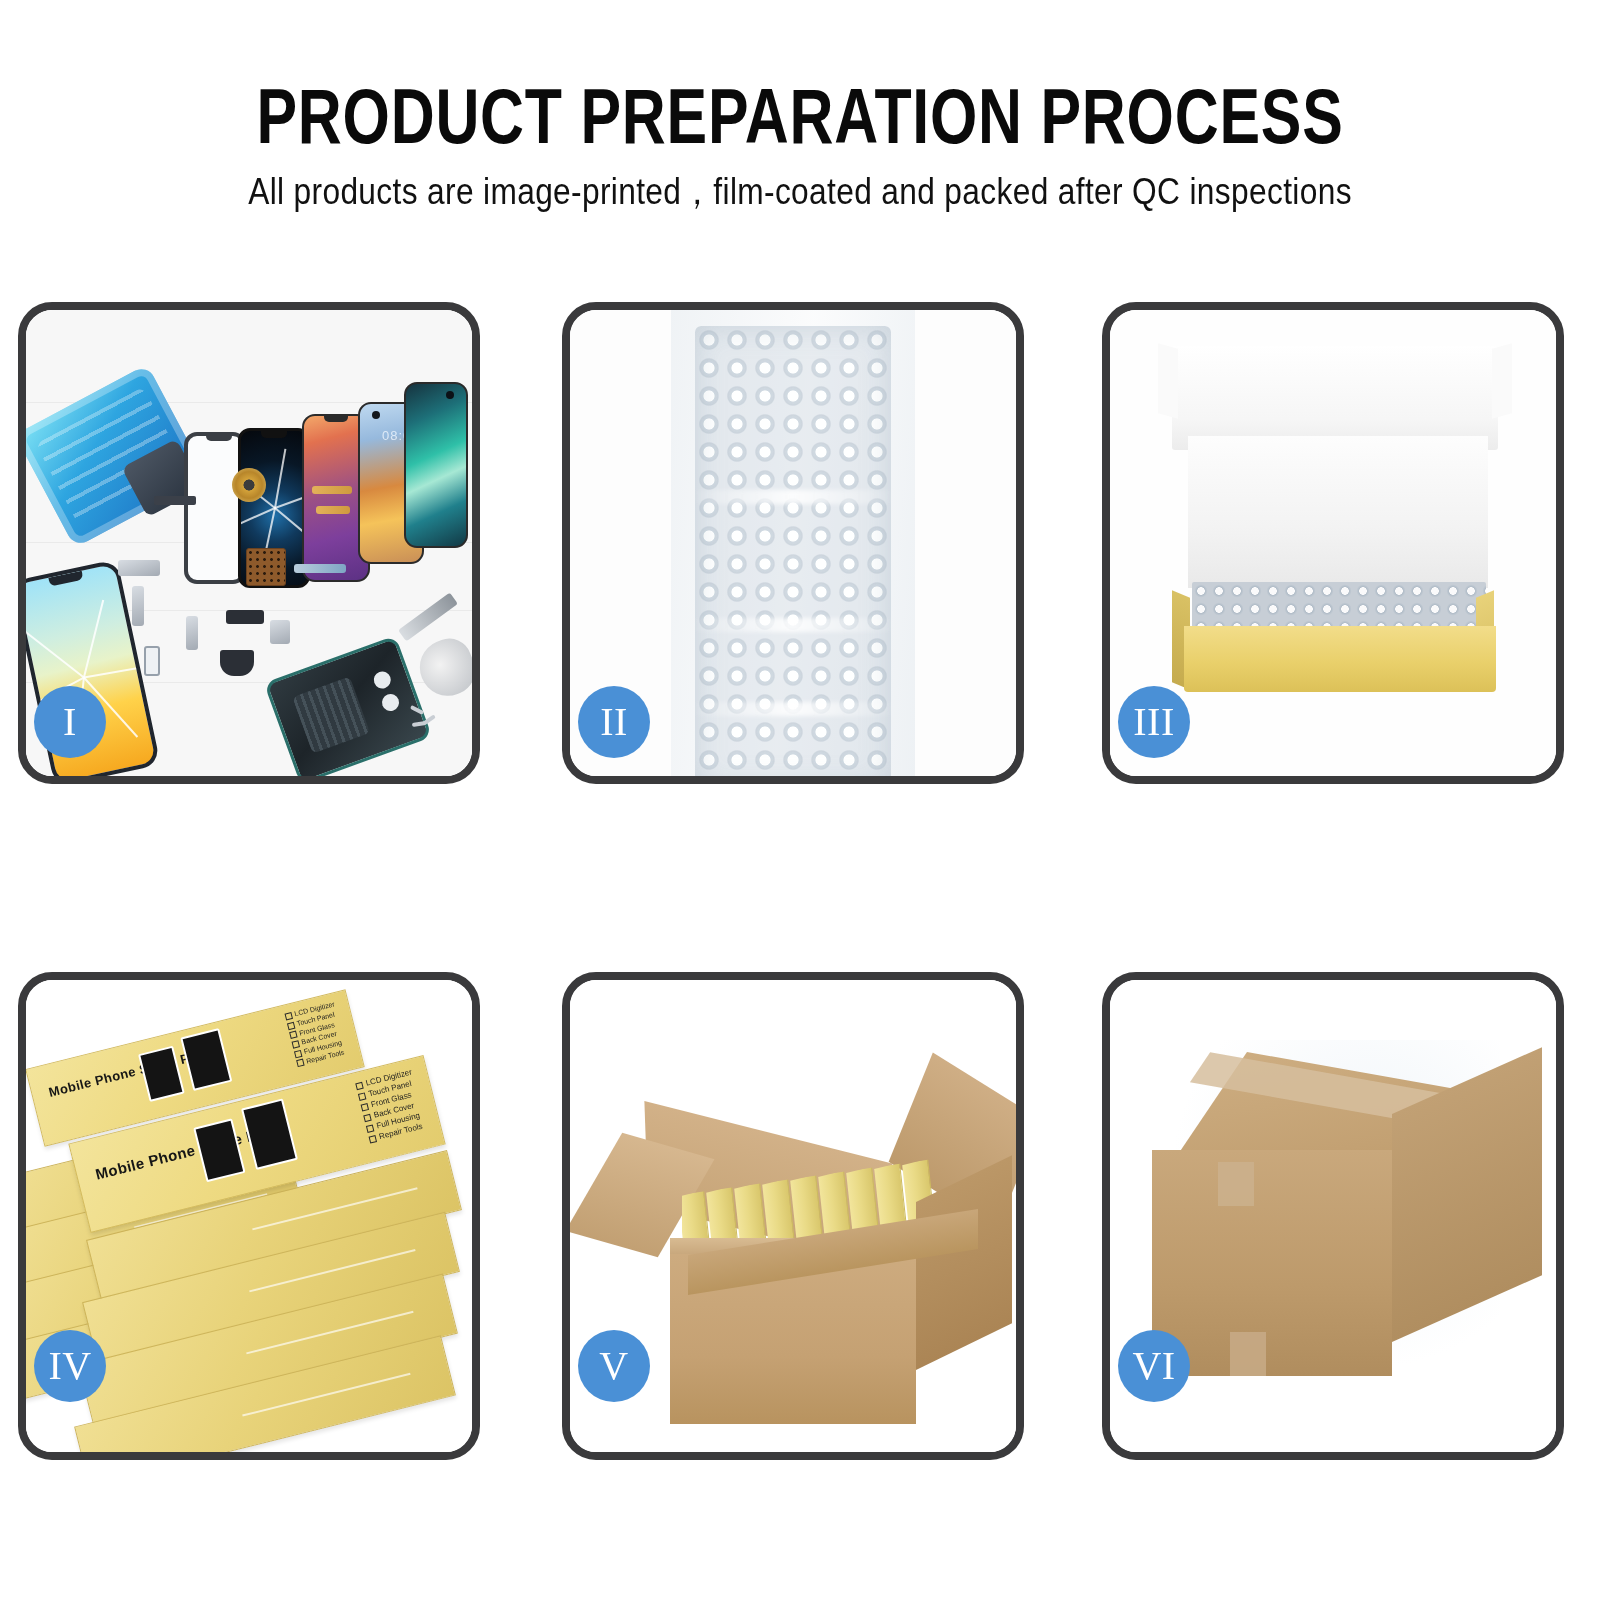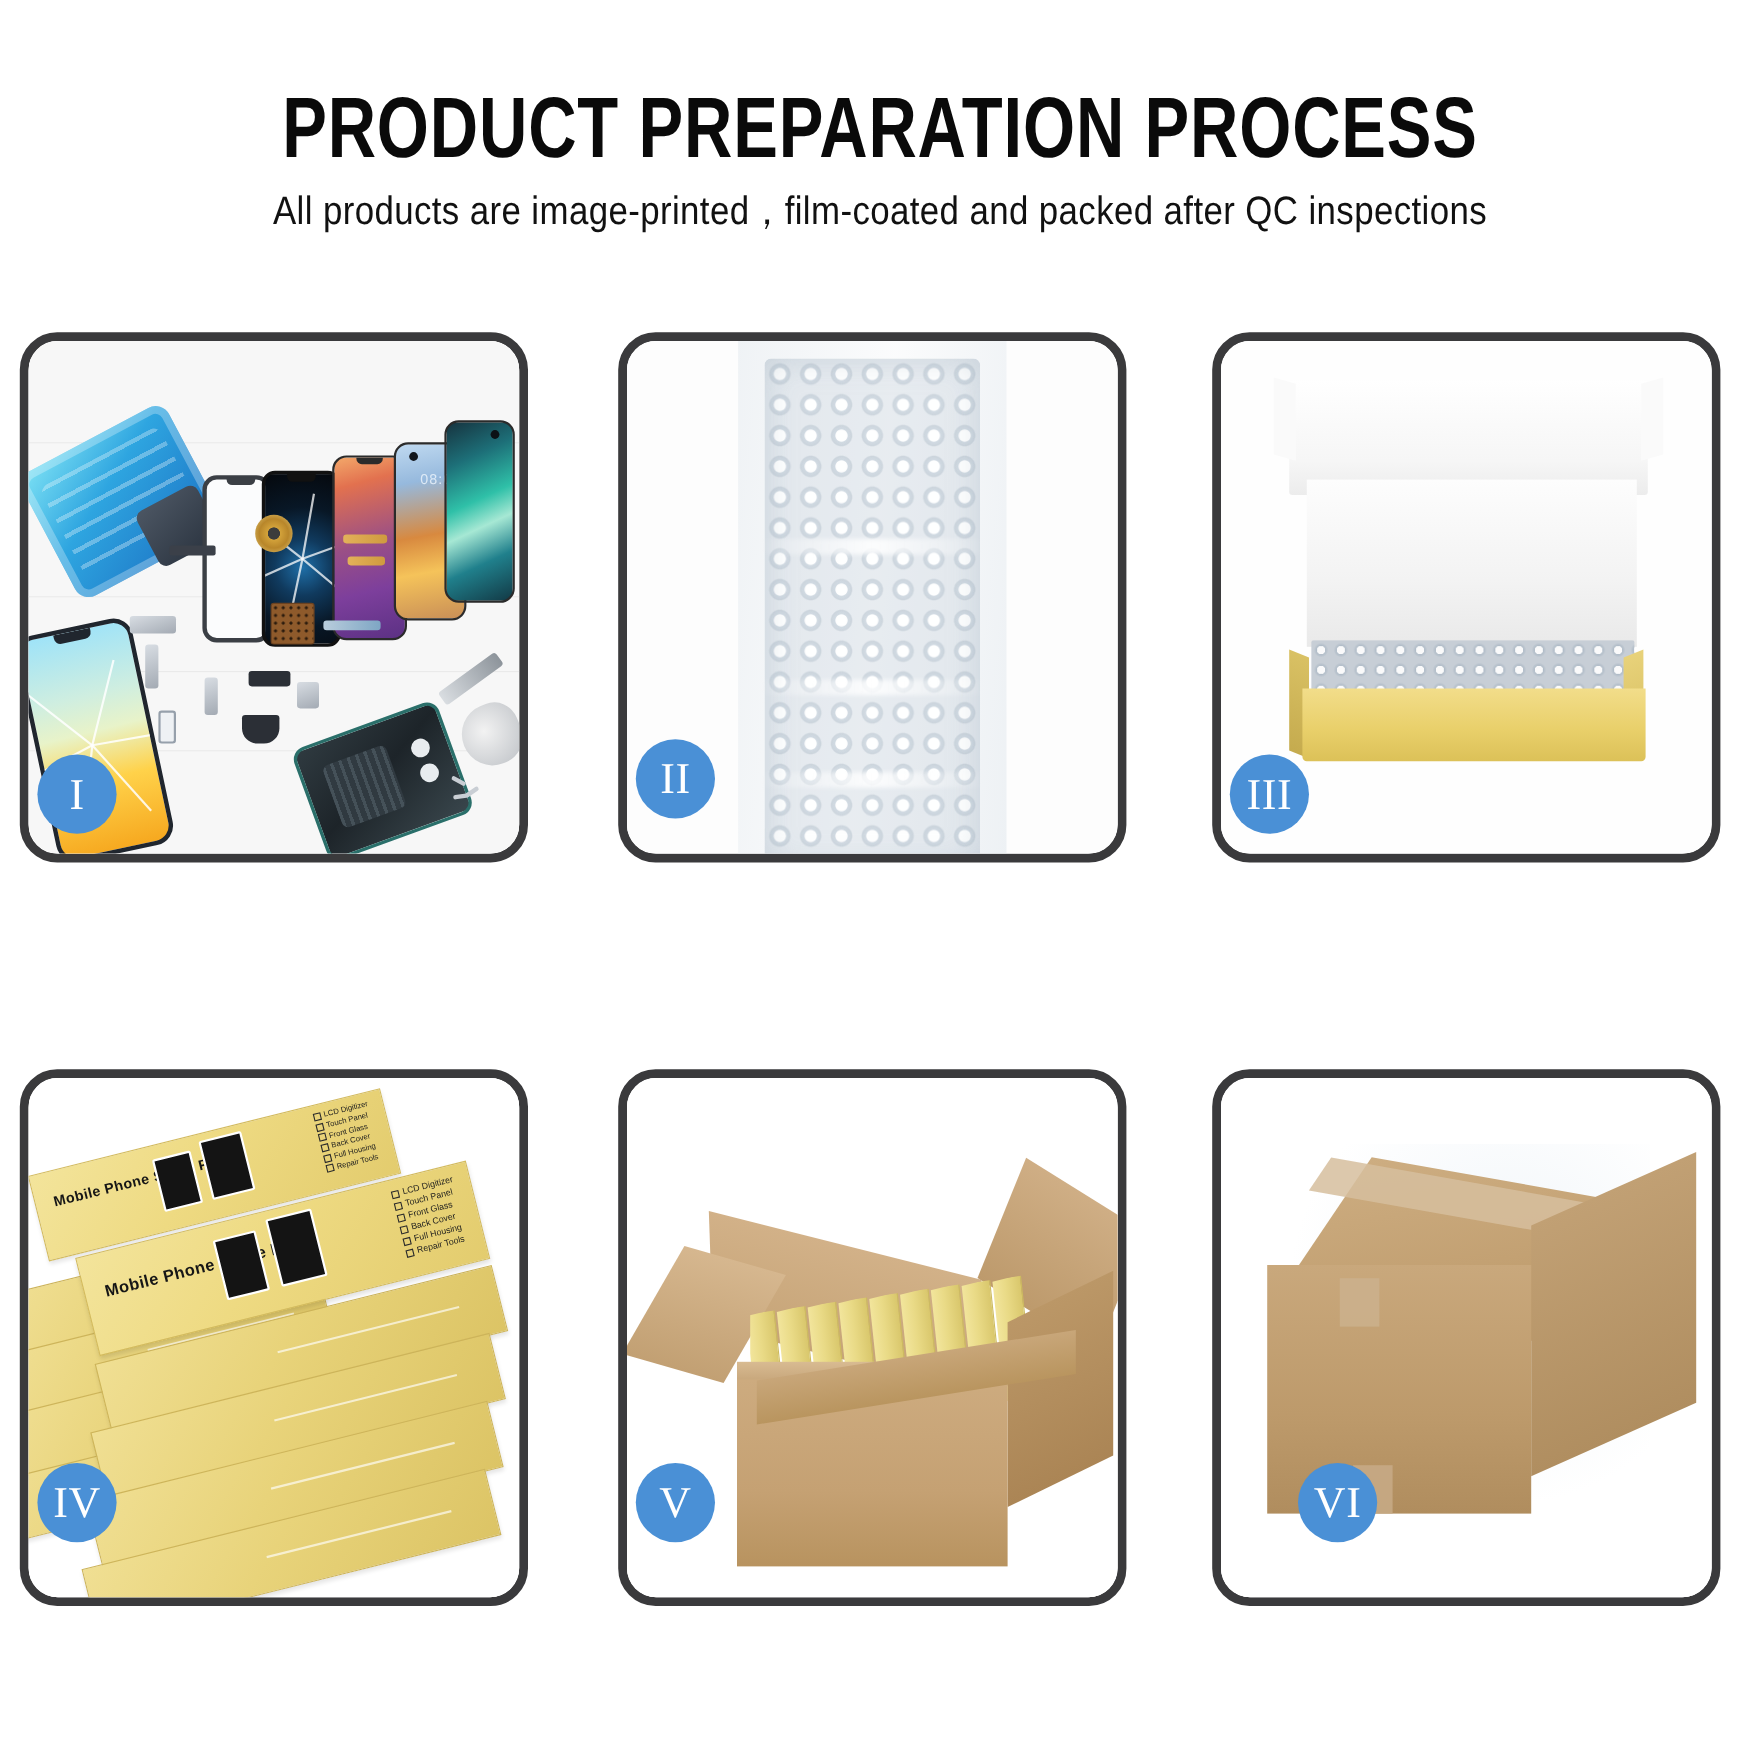"II" .b2 { top: 672px -> 686px }
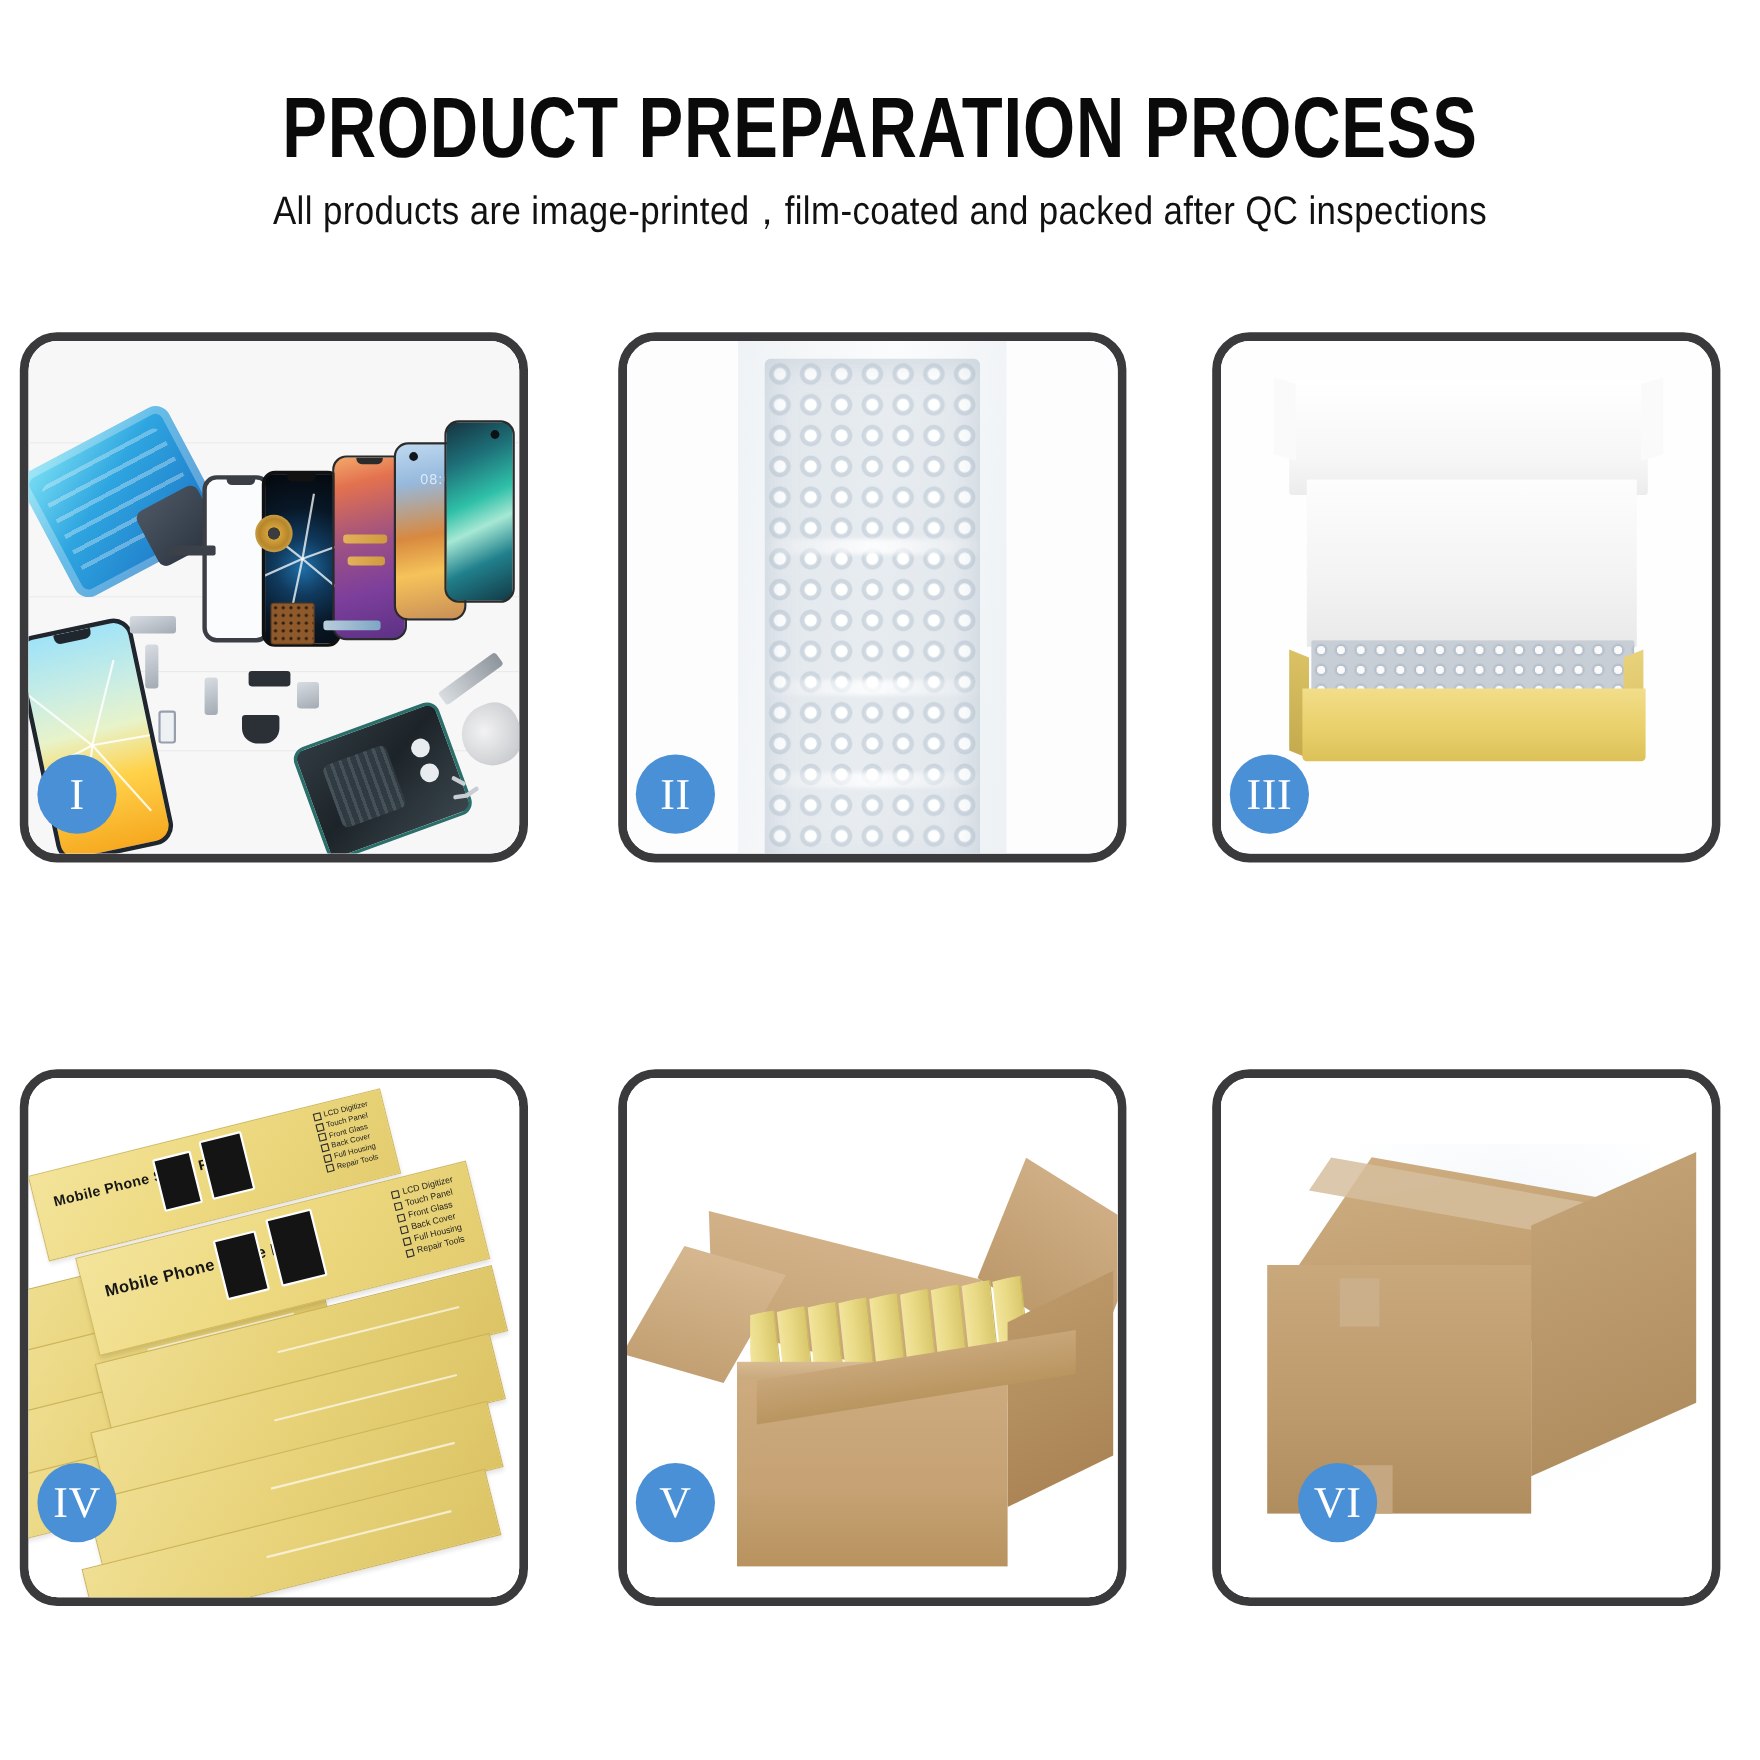"VI" .b6 { left: 1180px -> 1118px }
